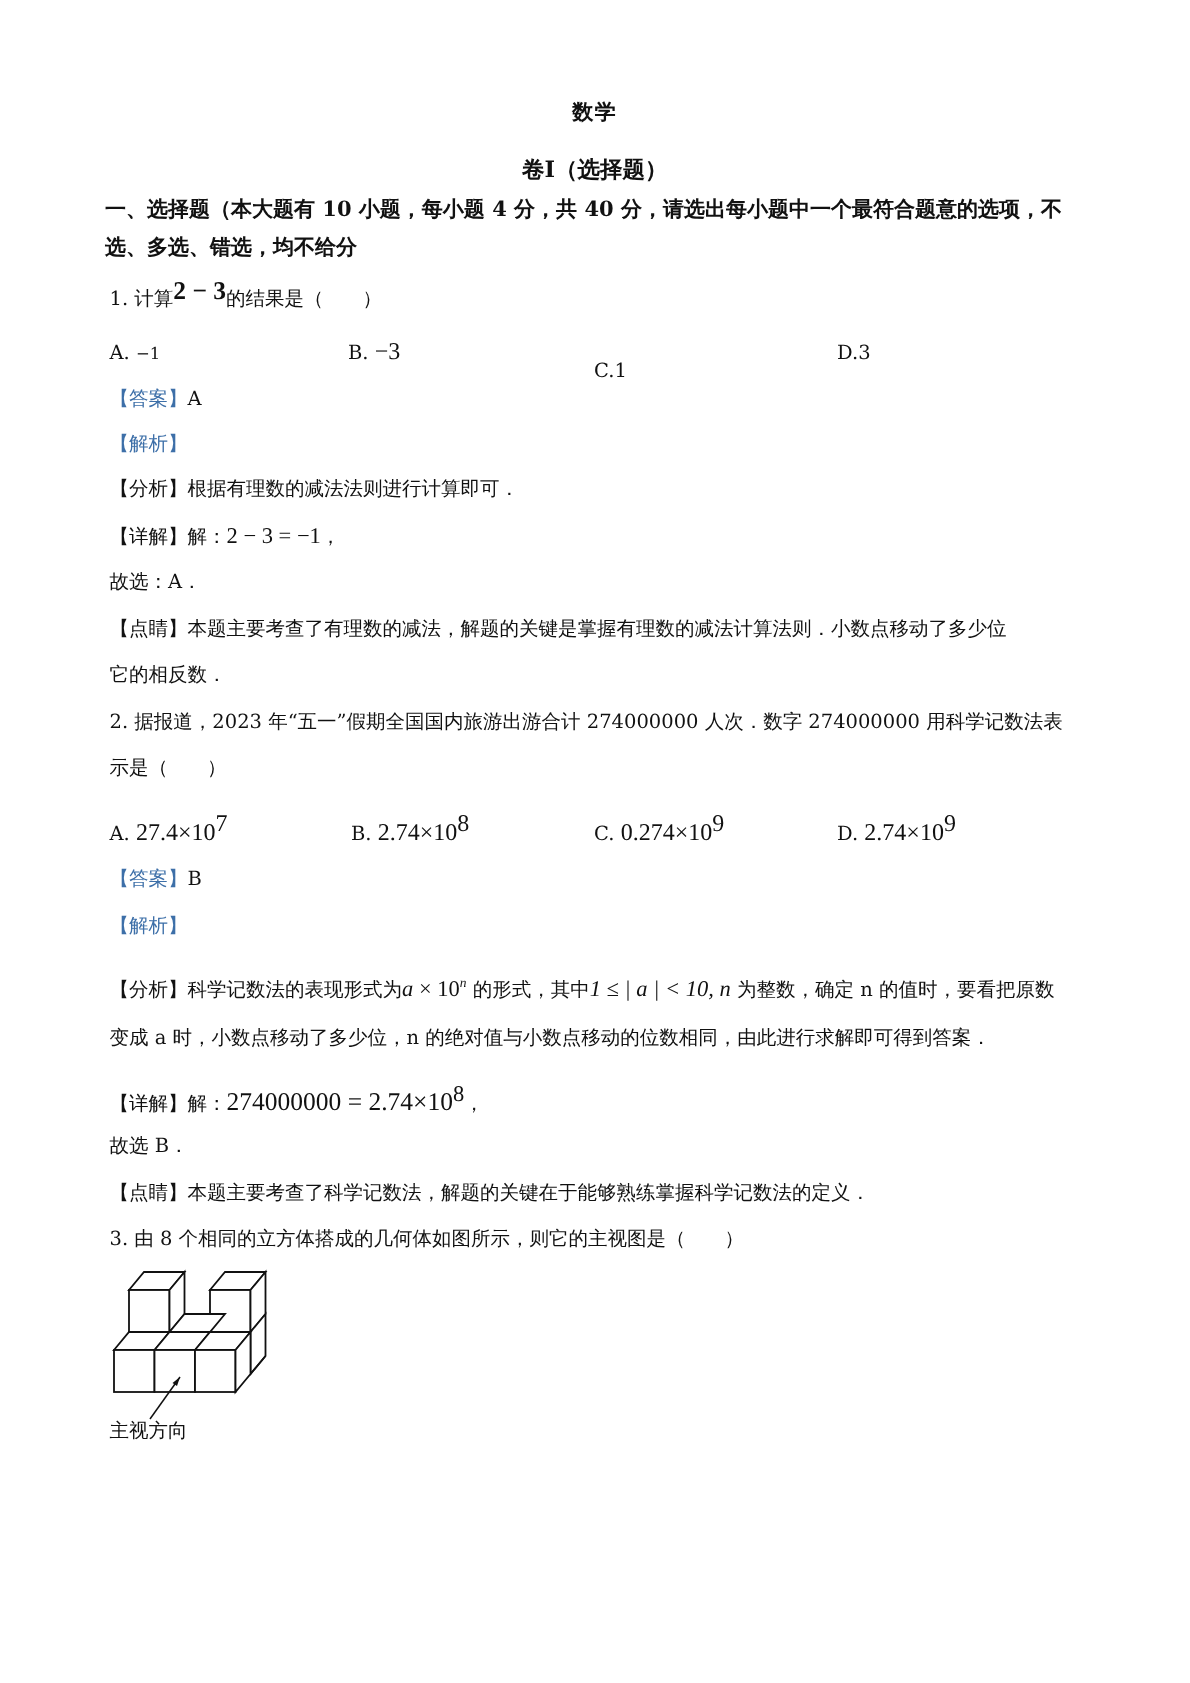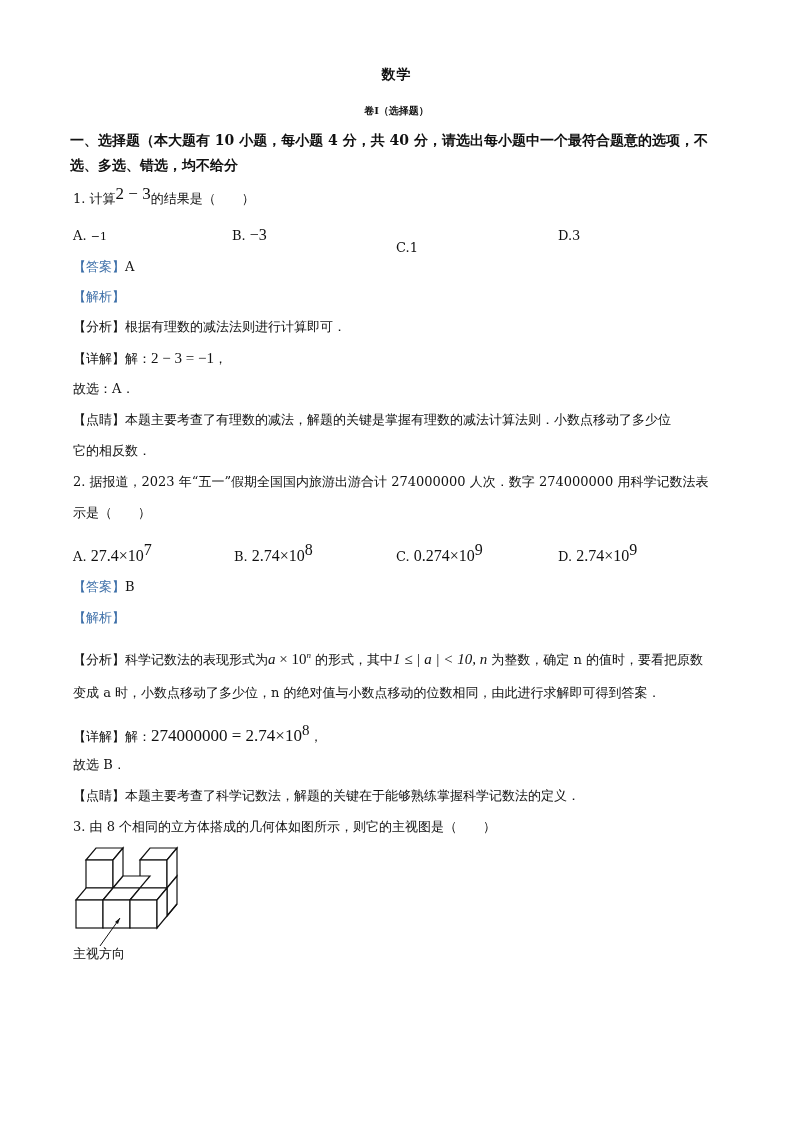"卷Ⅰ（选择题）" .subtitle { font-size: 10px -> 15px }
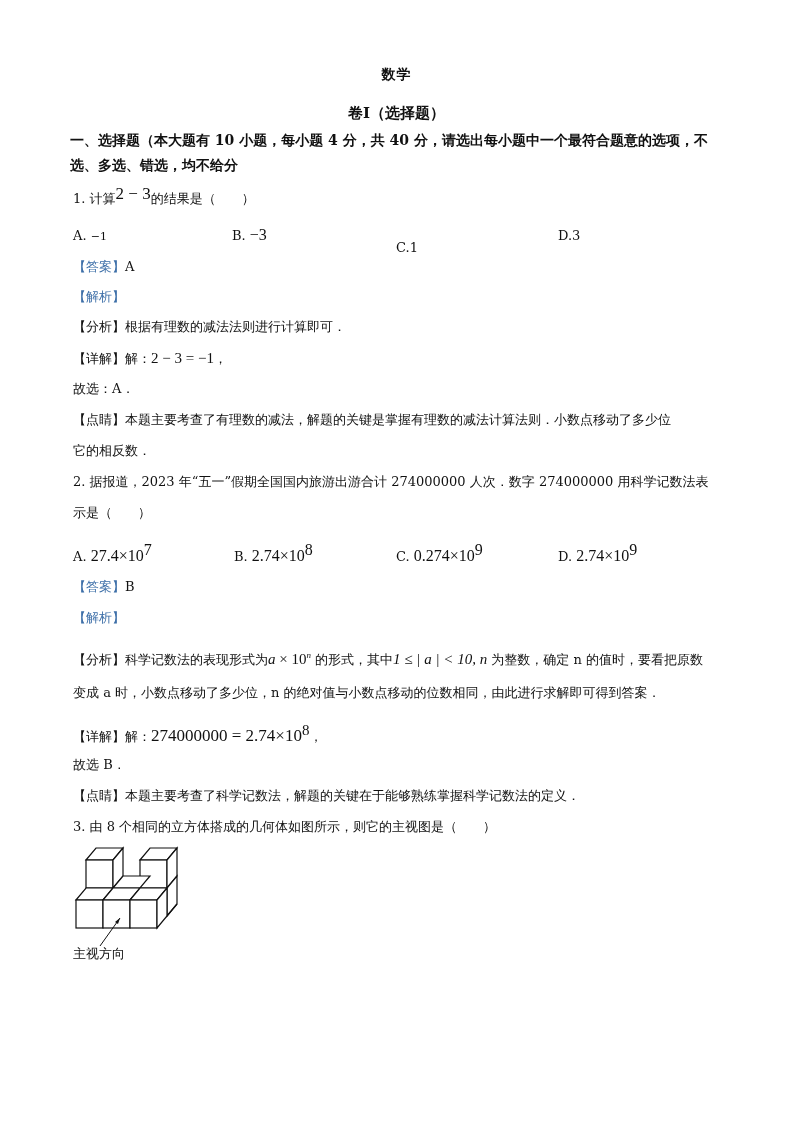"2 − 3" span.math { font-weight: none -> bold }
